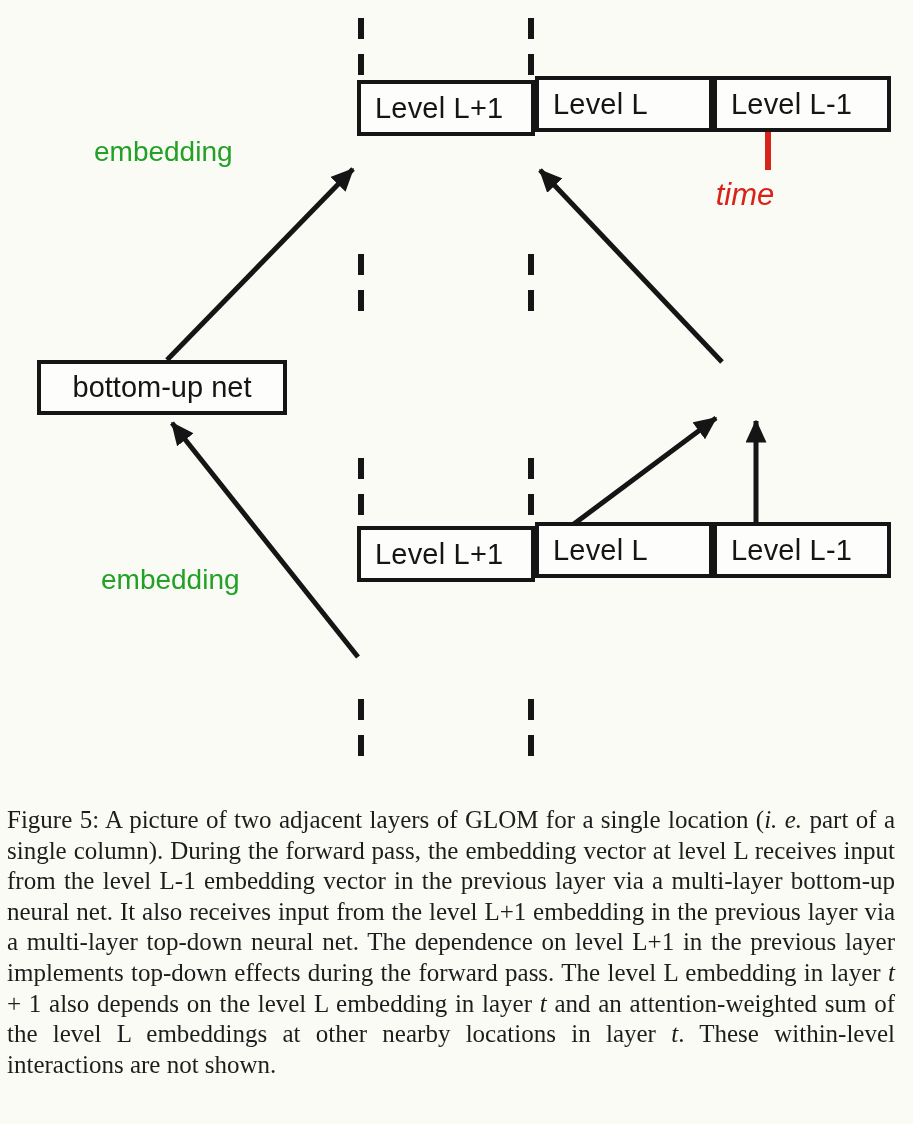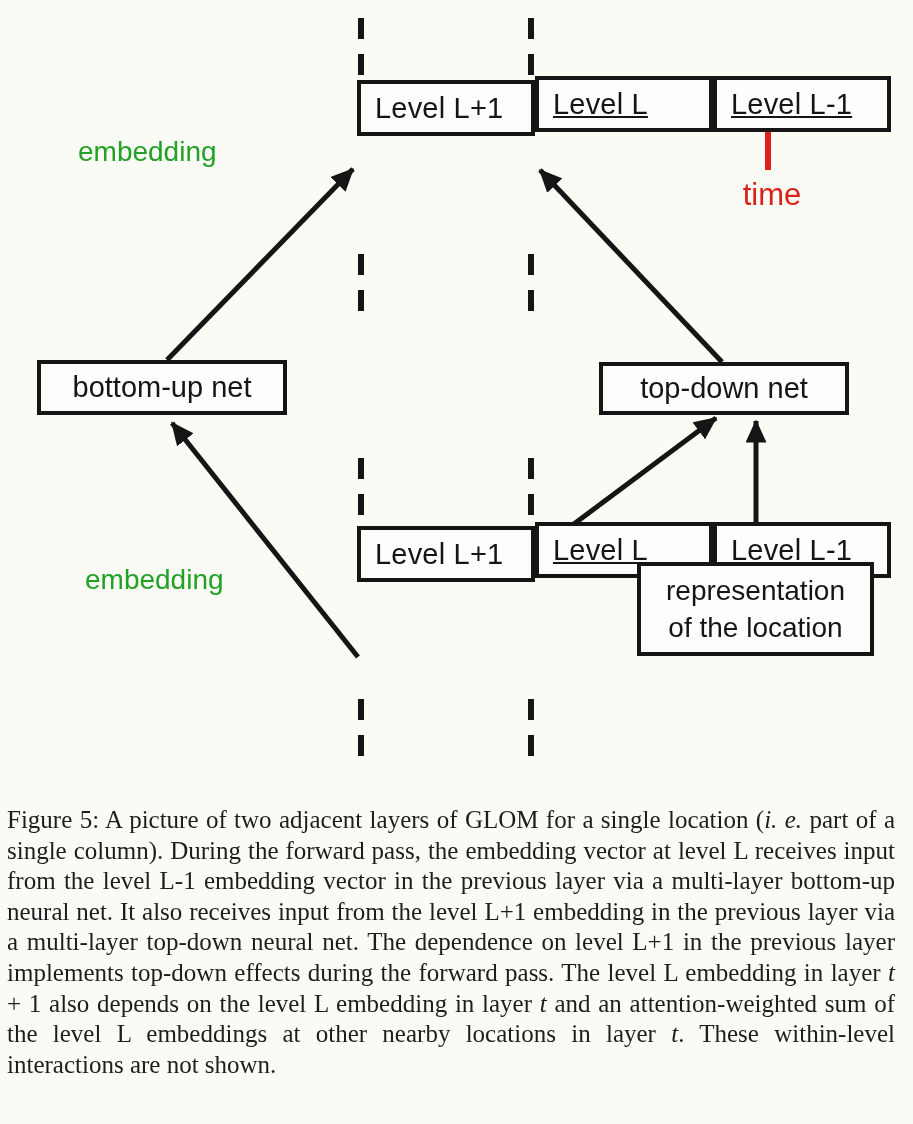"Level L" .cell + .cell { text-decoration: underline -> none }
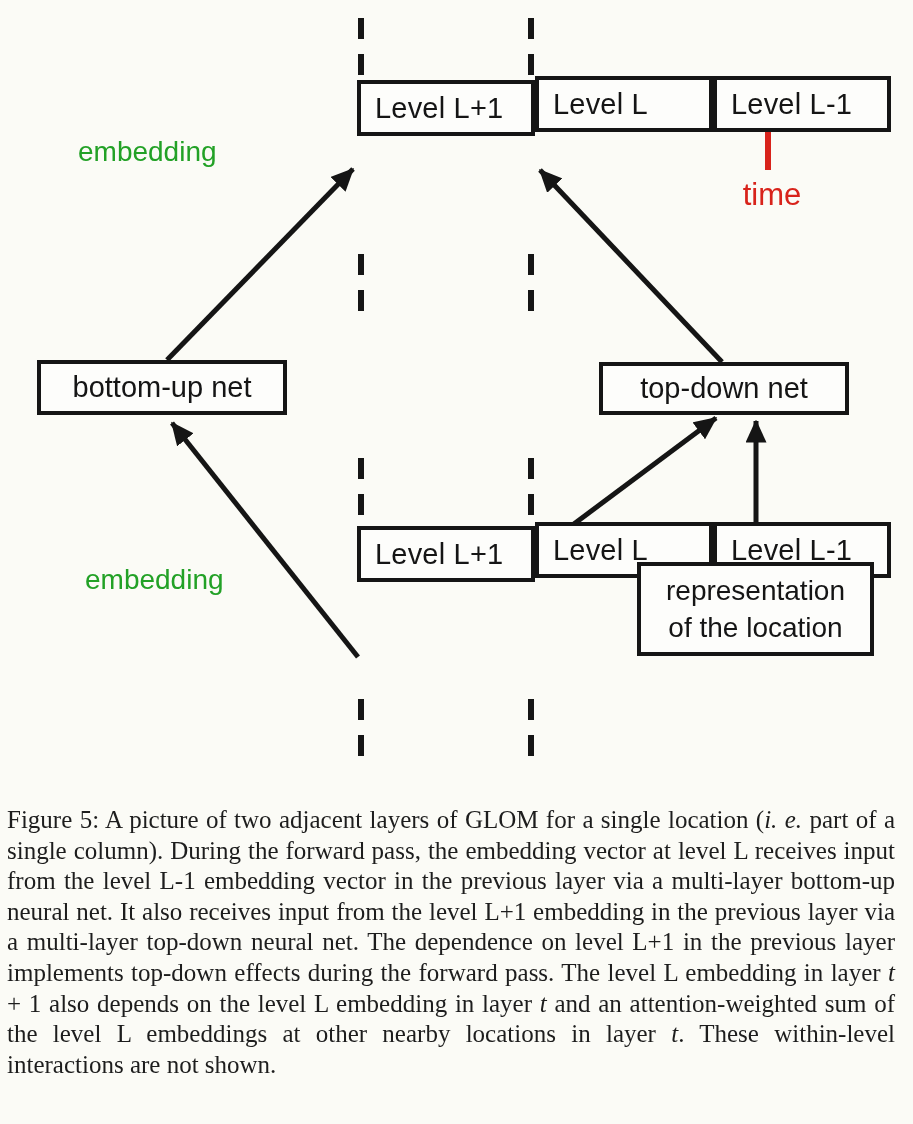"embedding" .green-label { margin-left: none -> 16px }
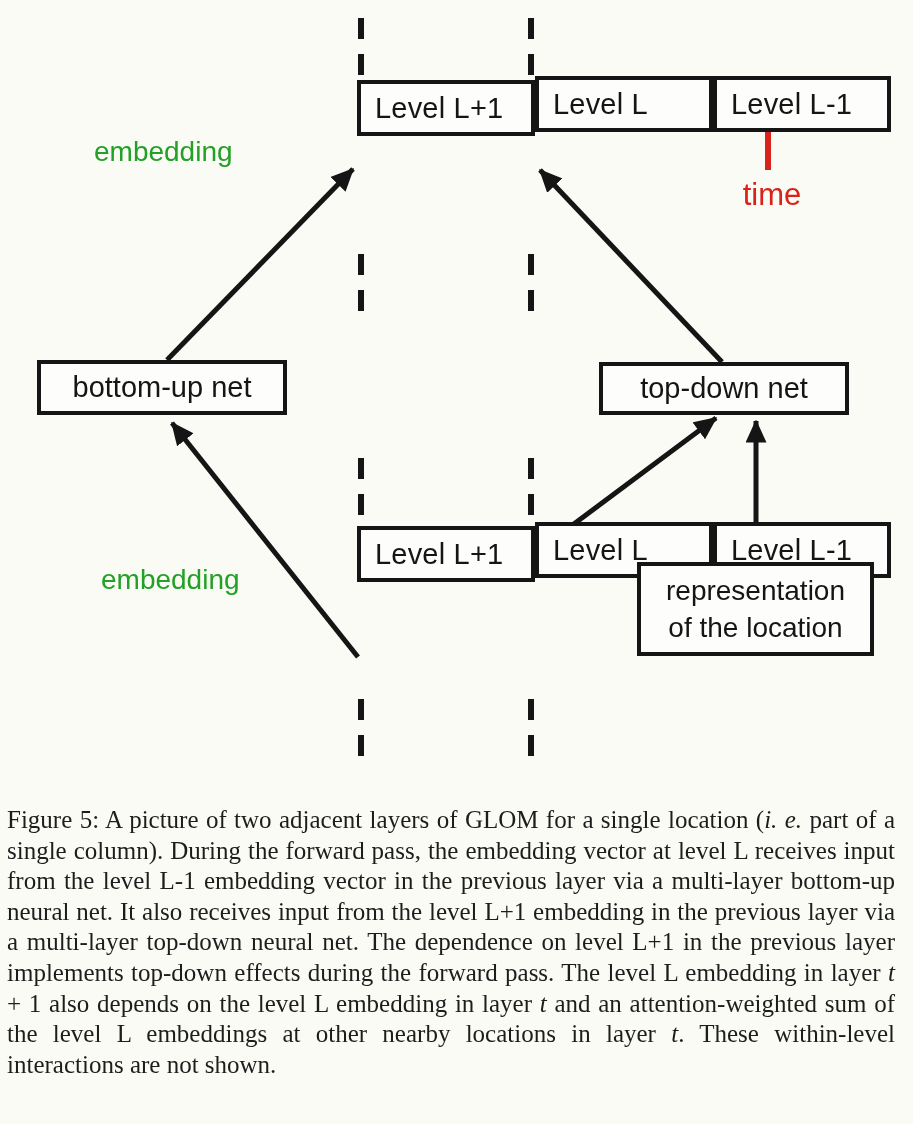"time" div.time-label { font-style: none -> italic; left: 727px -> 700px }
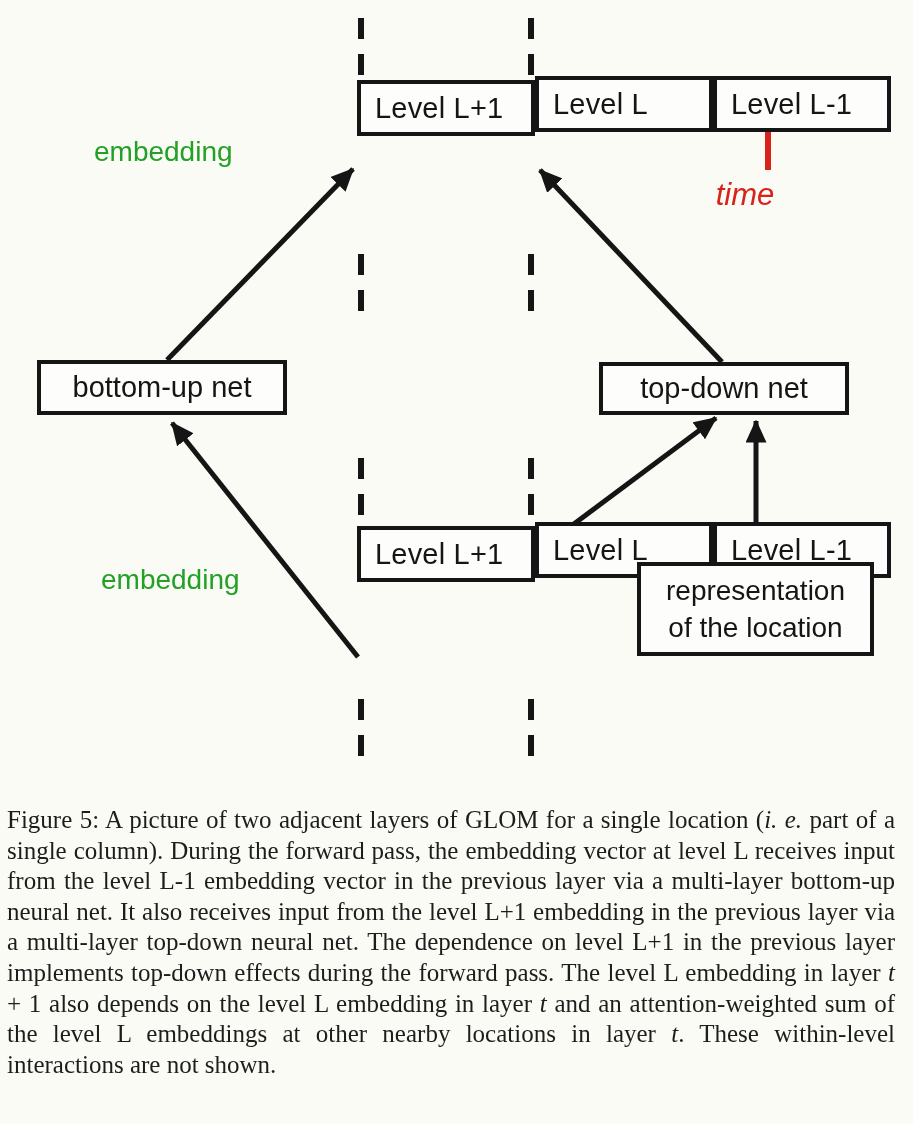"top-down net" div.node { html: <div>top-down net</div> -> none }
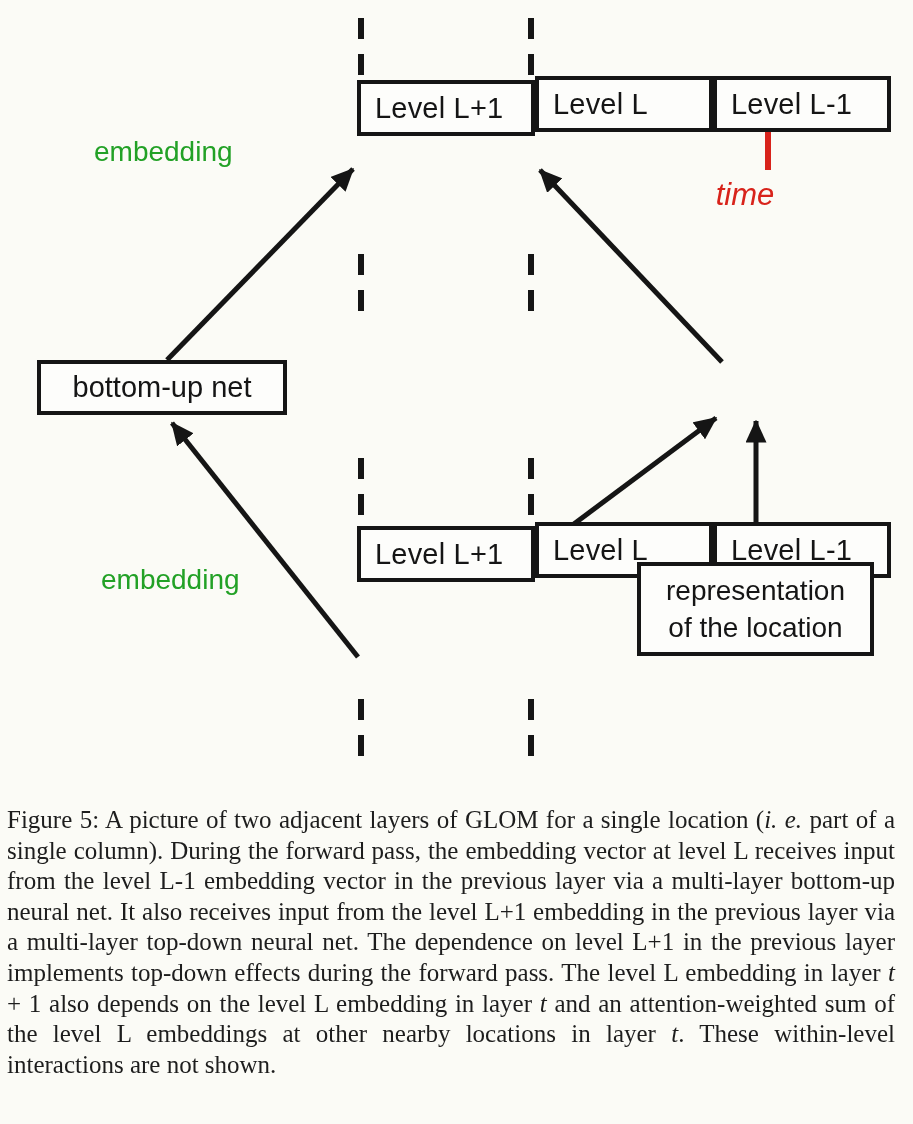"representation" div.node { html: <div> <span>representation</span> <span>of the location</span> </div> -> none }
